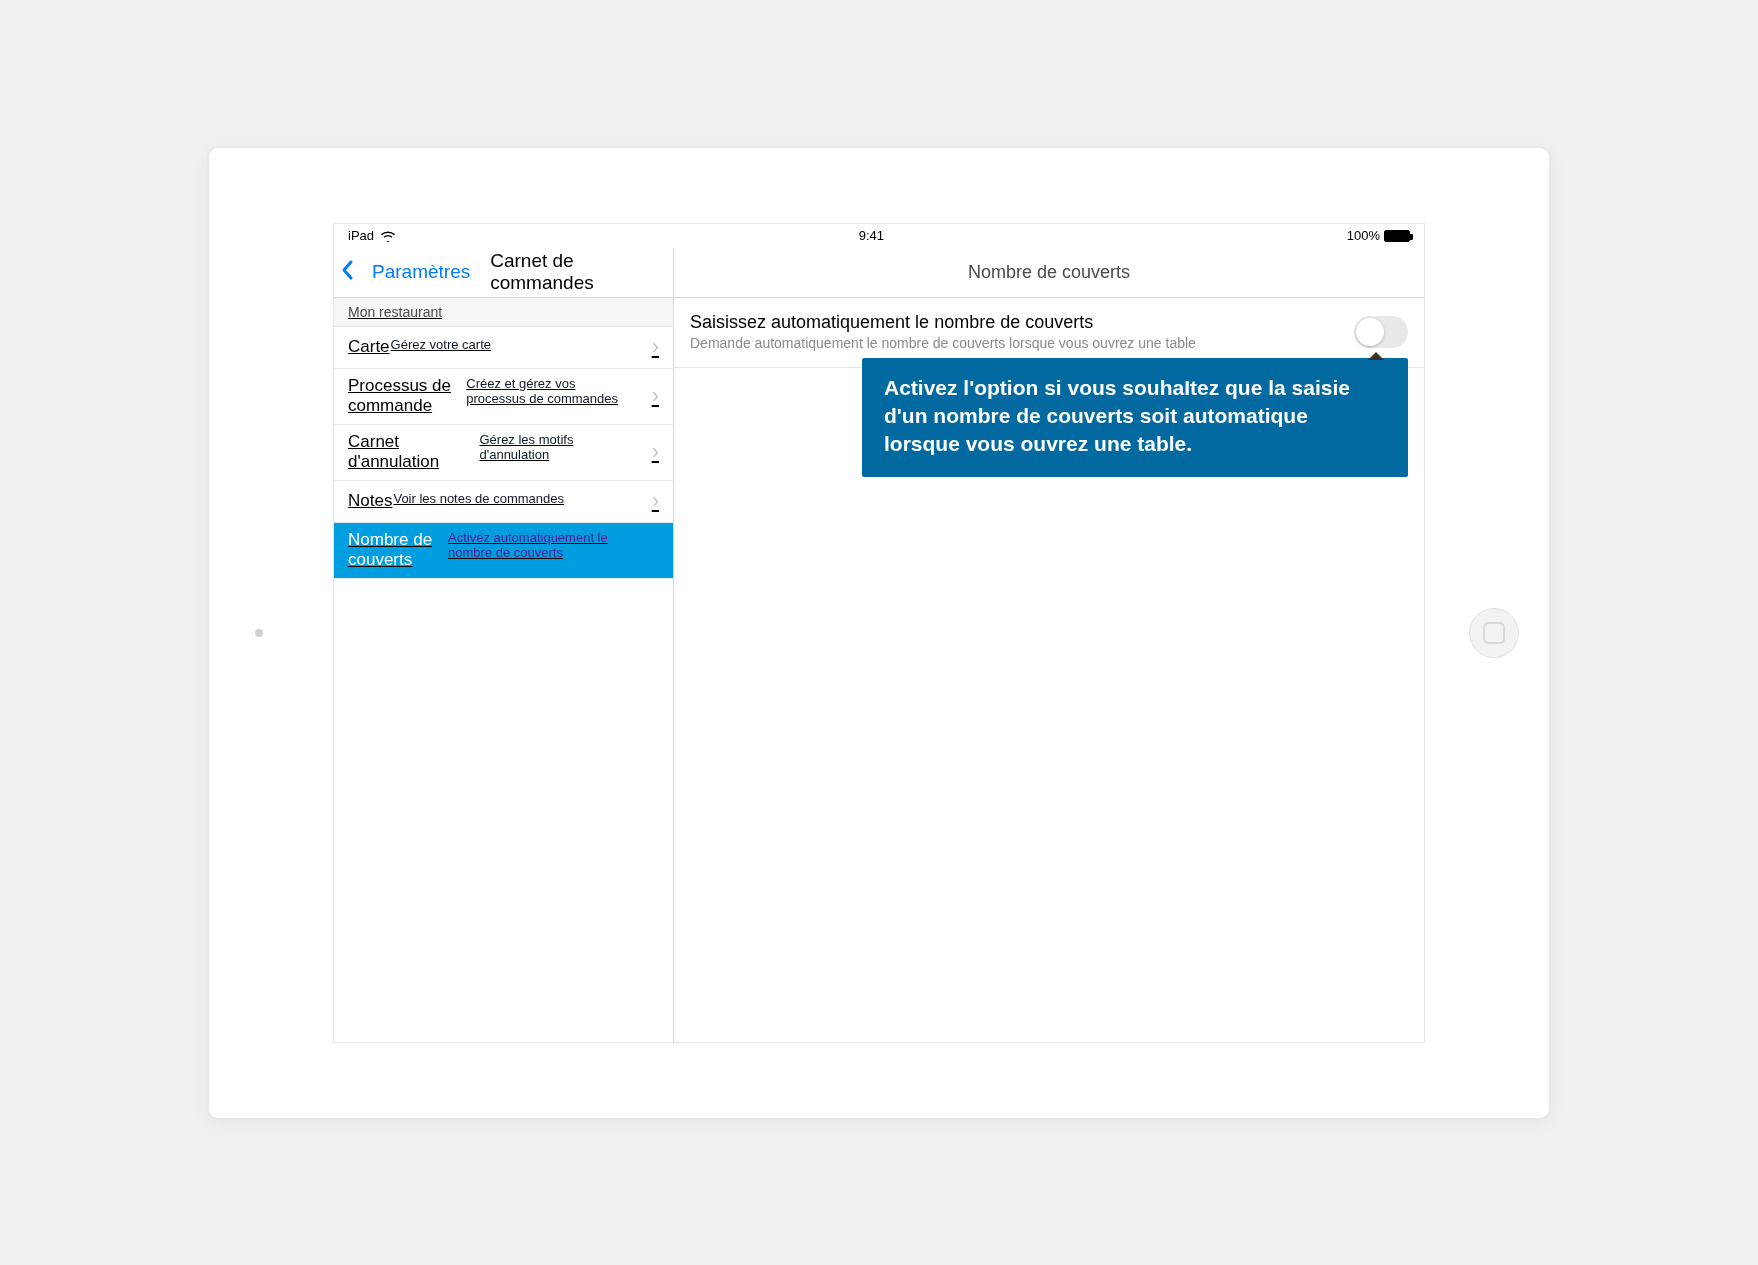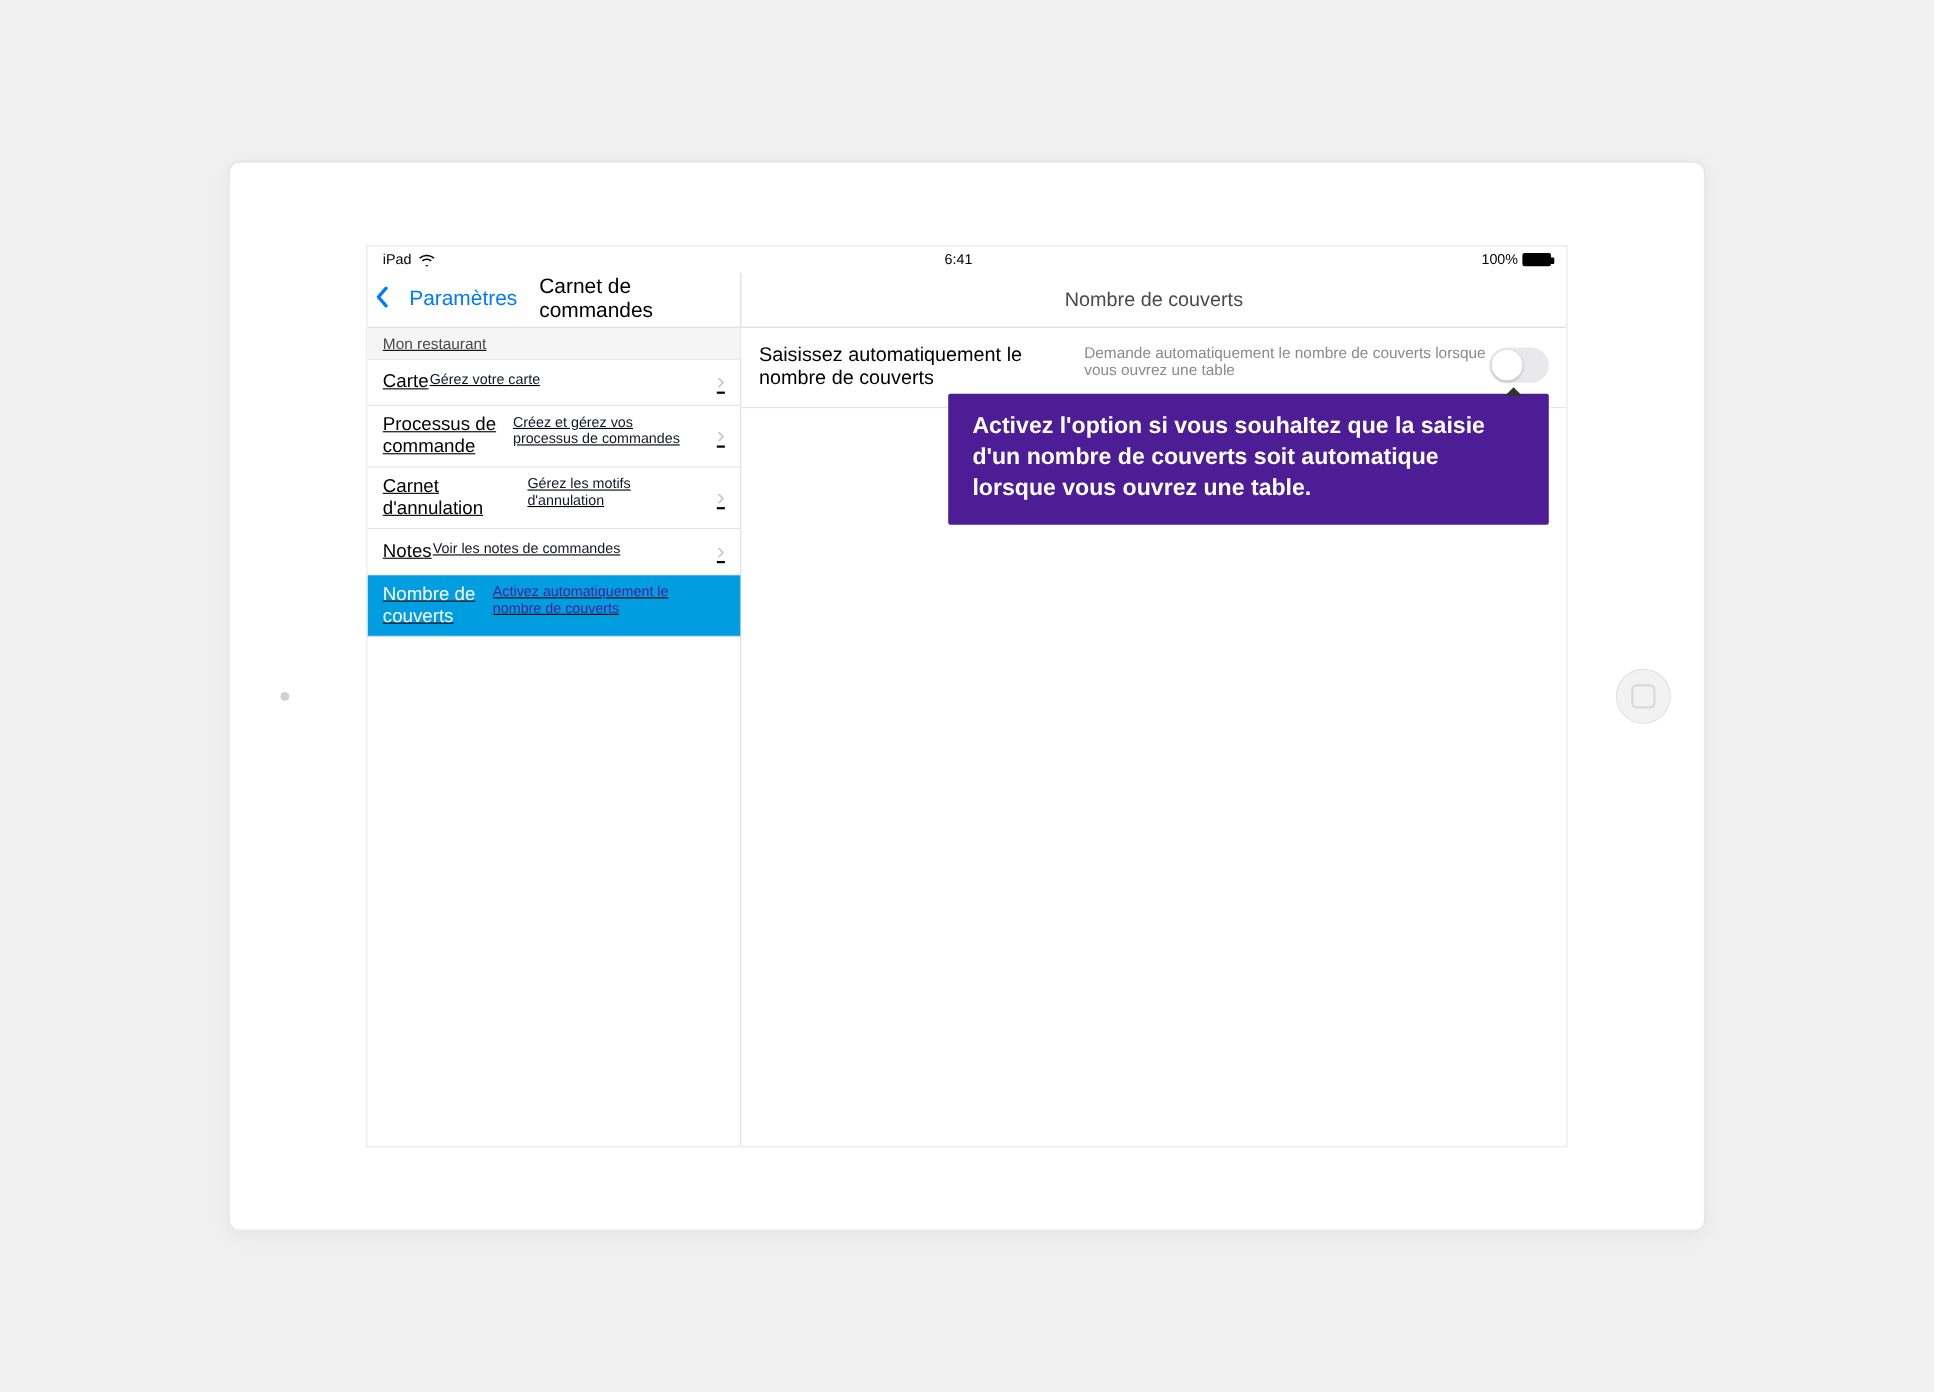"6:41" div { text: 6:41 -> 9:41 }
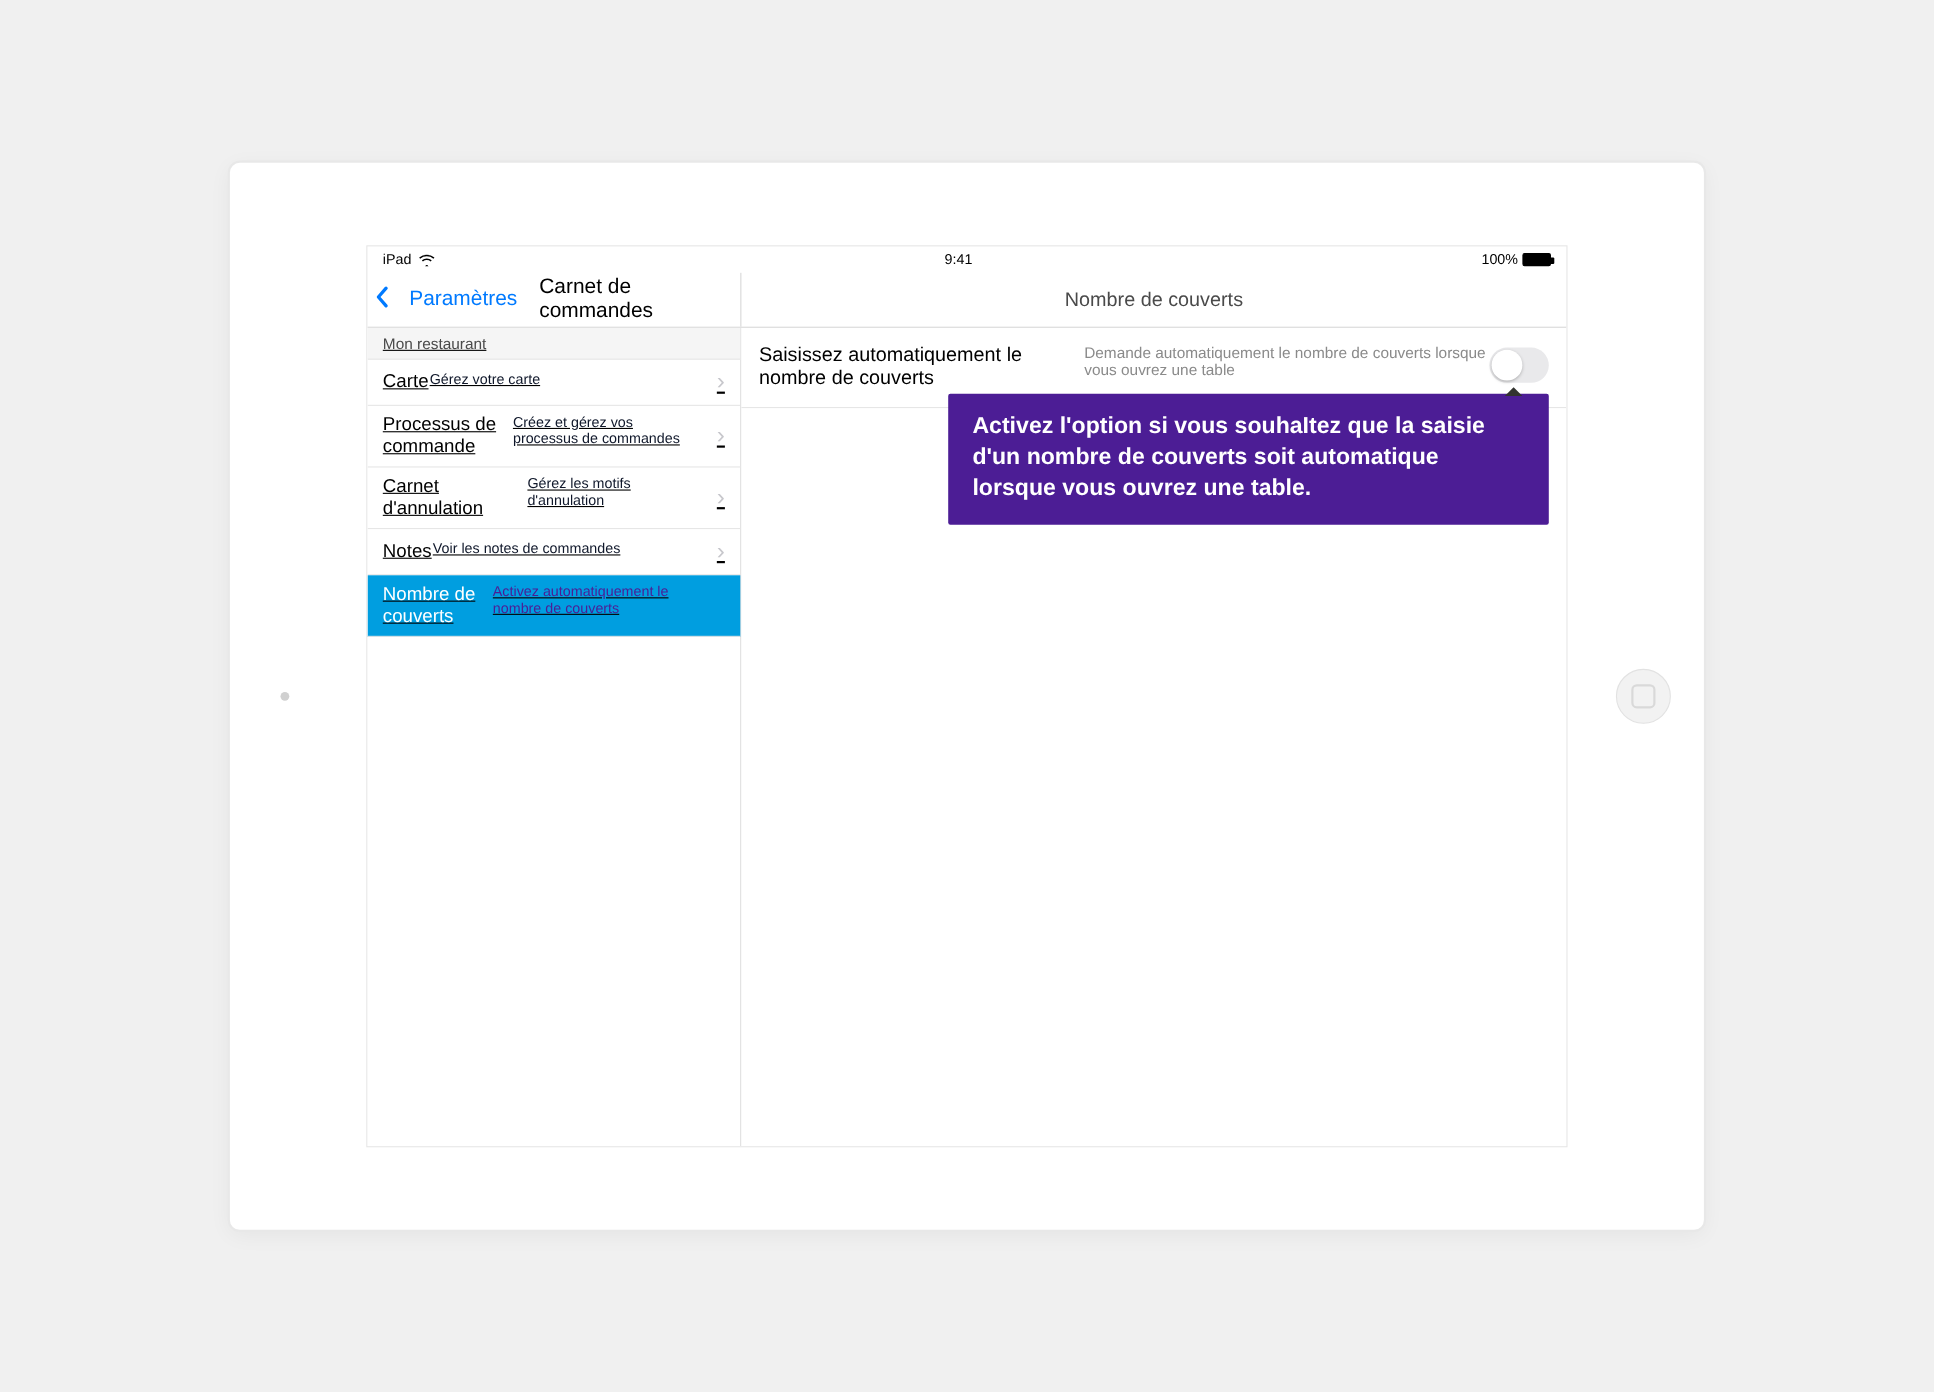"Saisissez automatiquement le nombre de" .setting-text { flex-direction: row -> column }
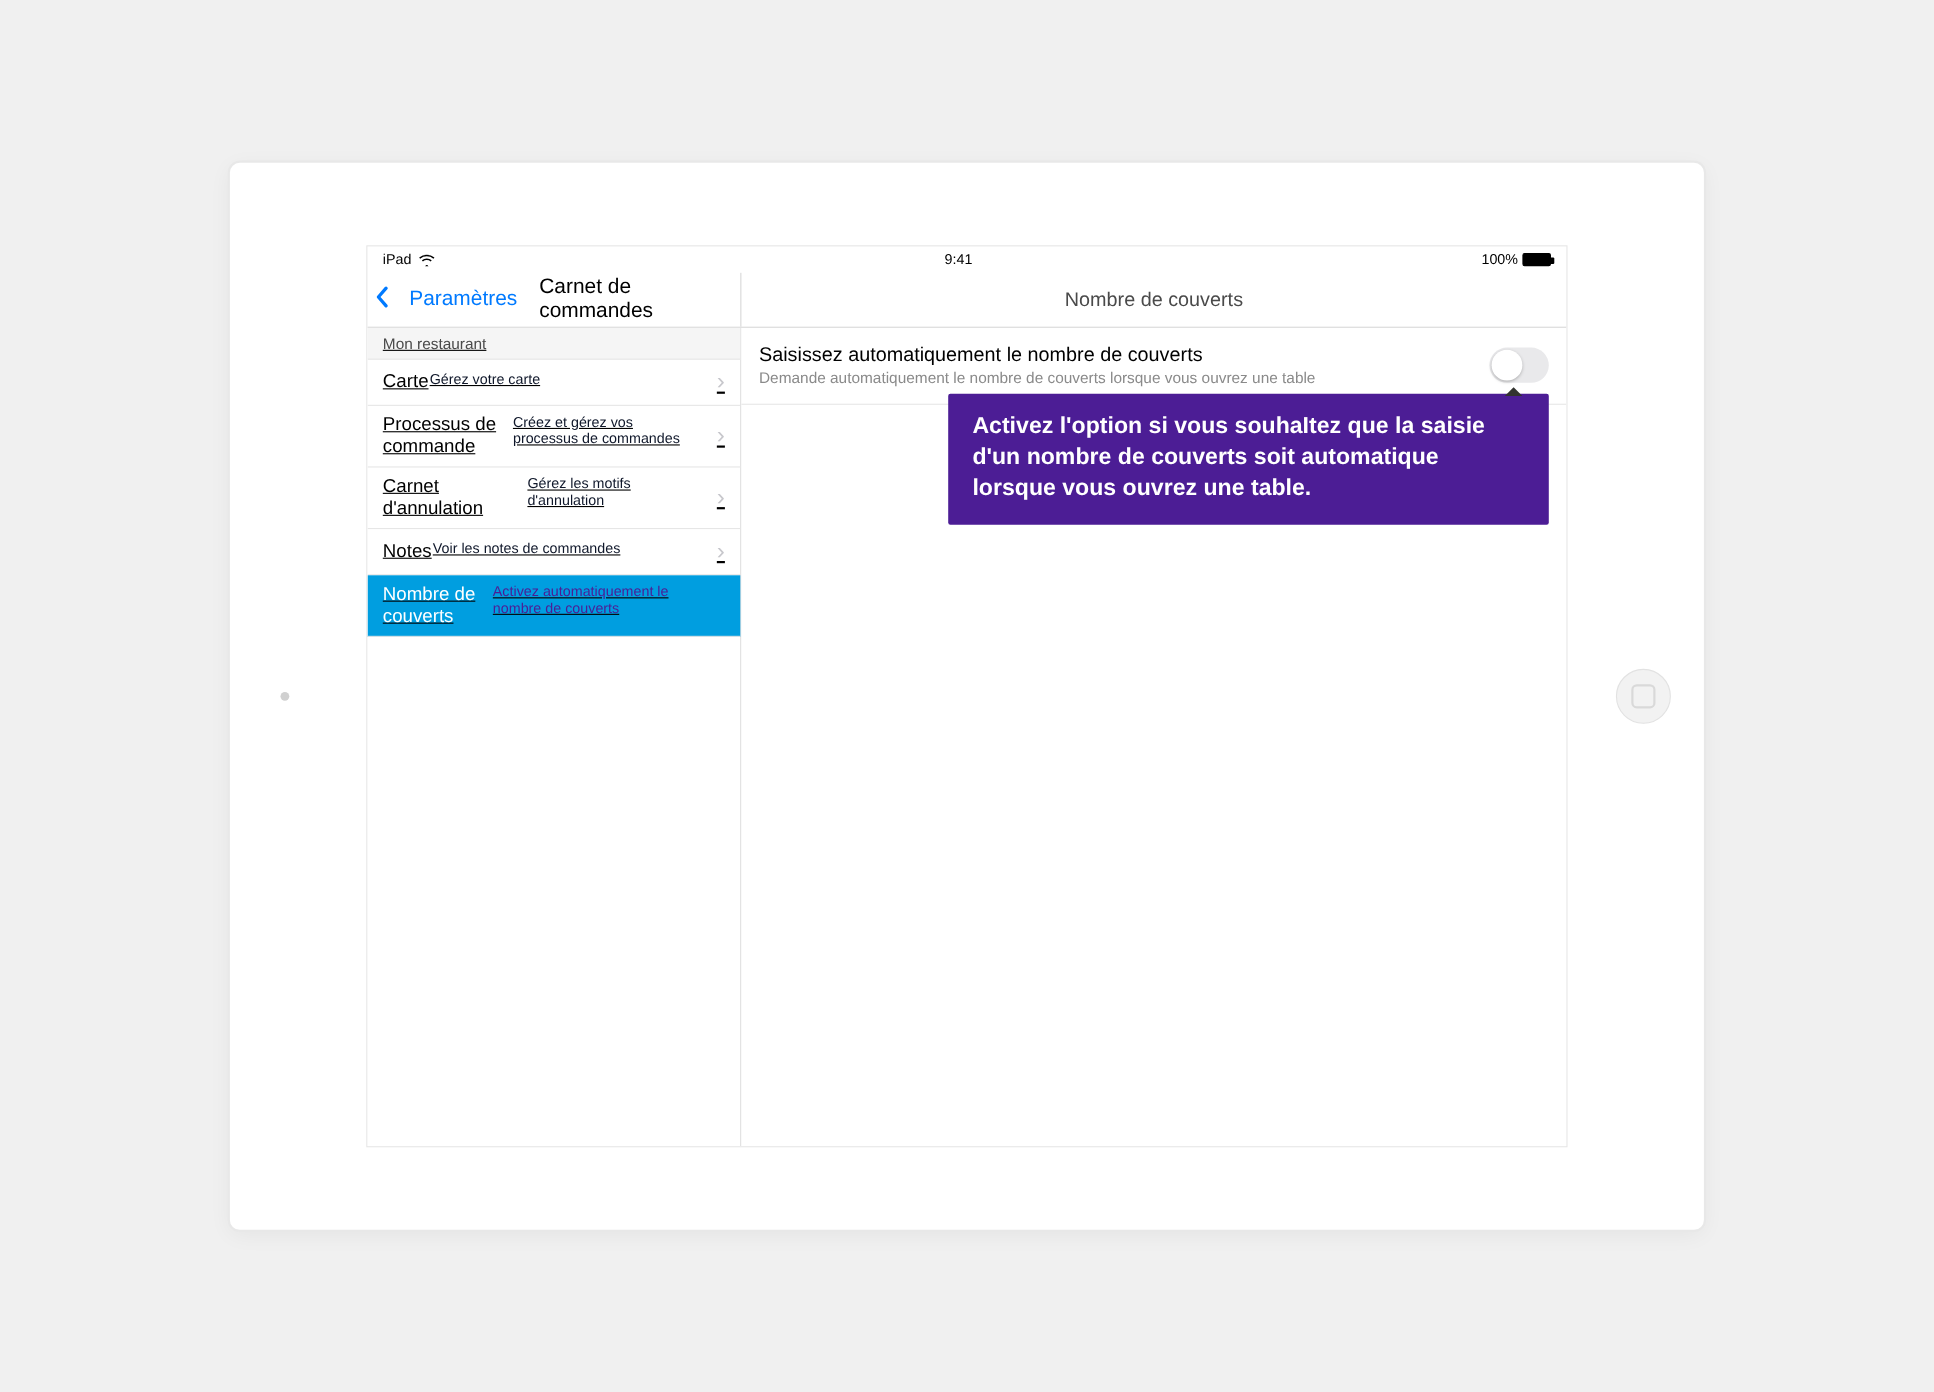"Activez l'option si vous souhaItez" .tooltip { background: #4c1d95 -> #0369a1 }
